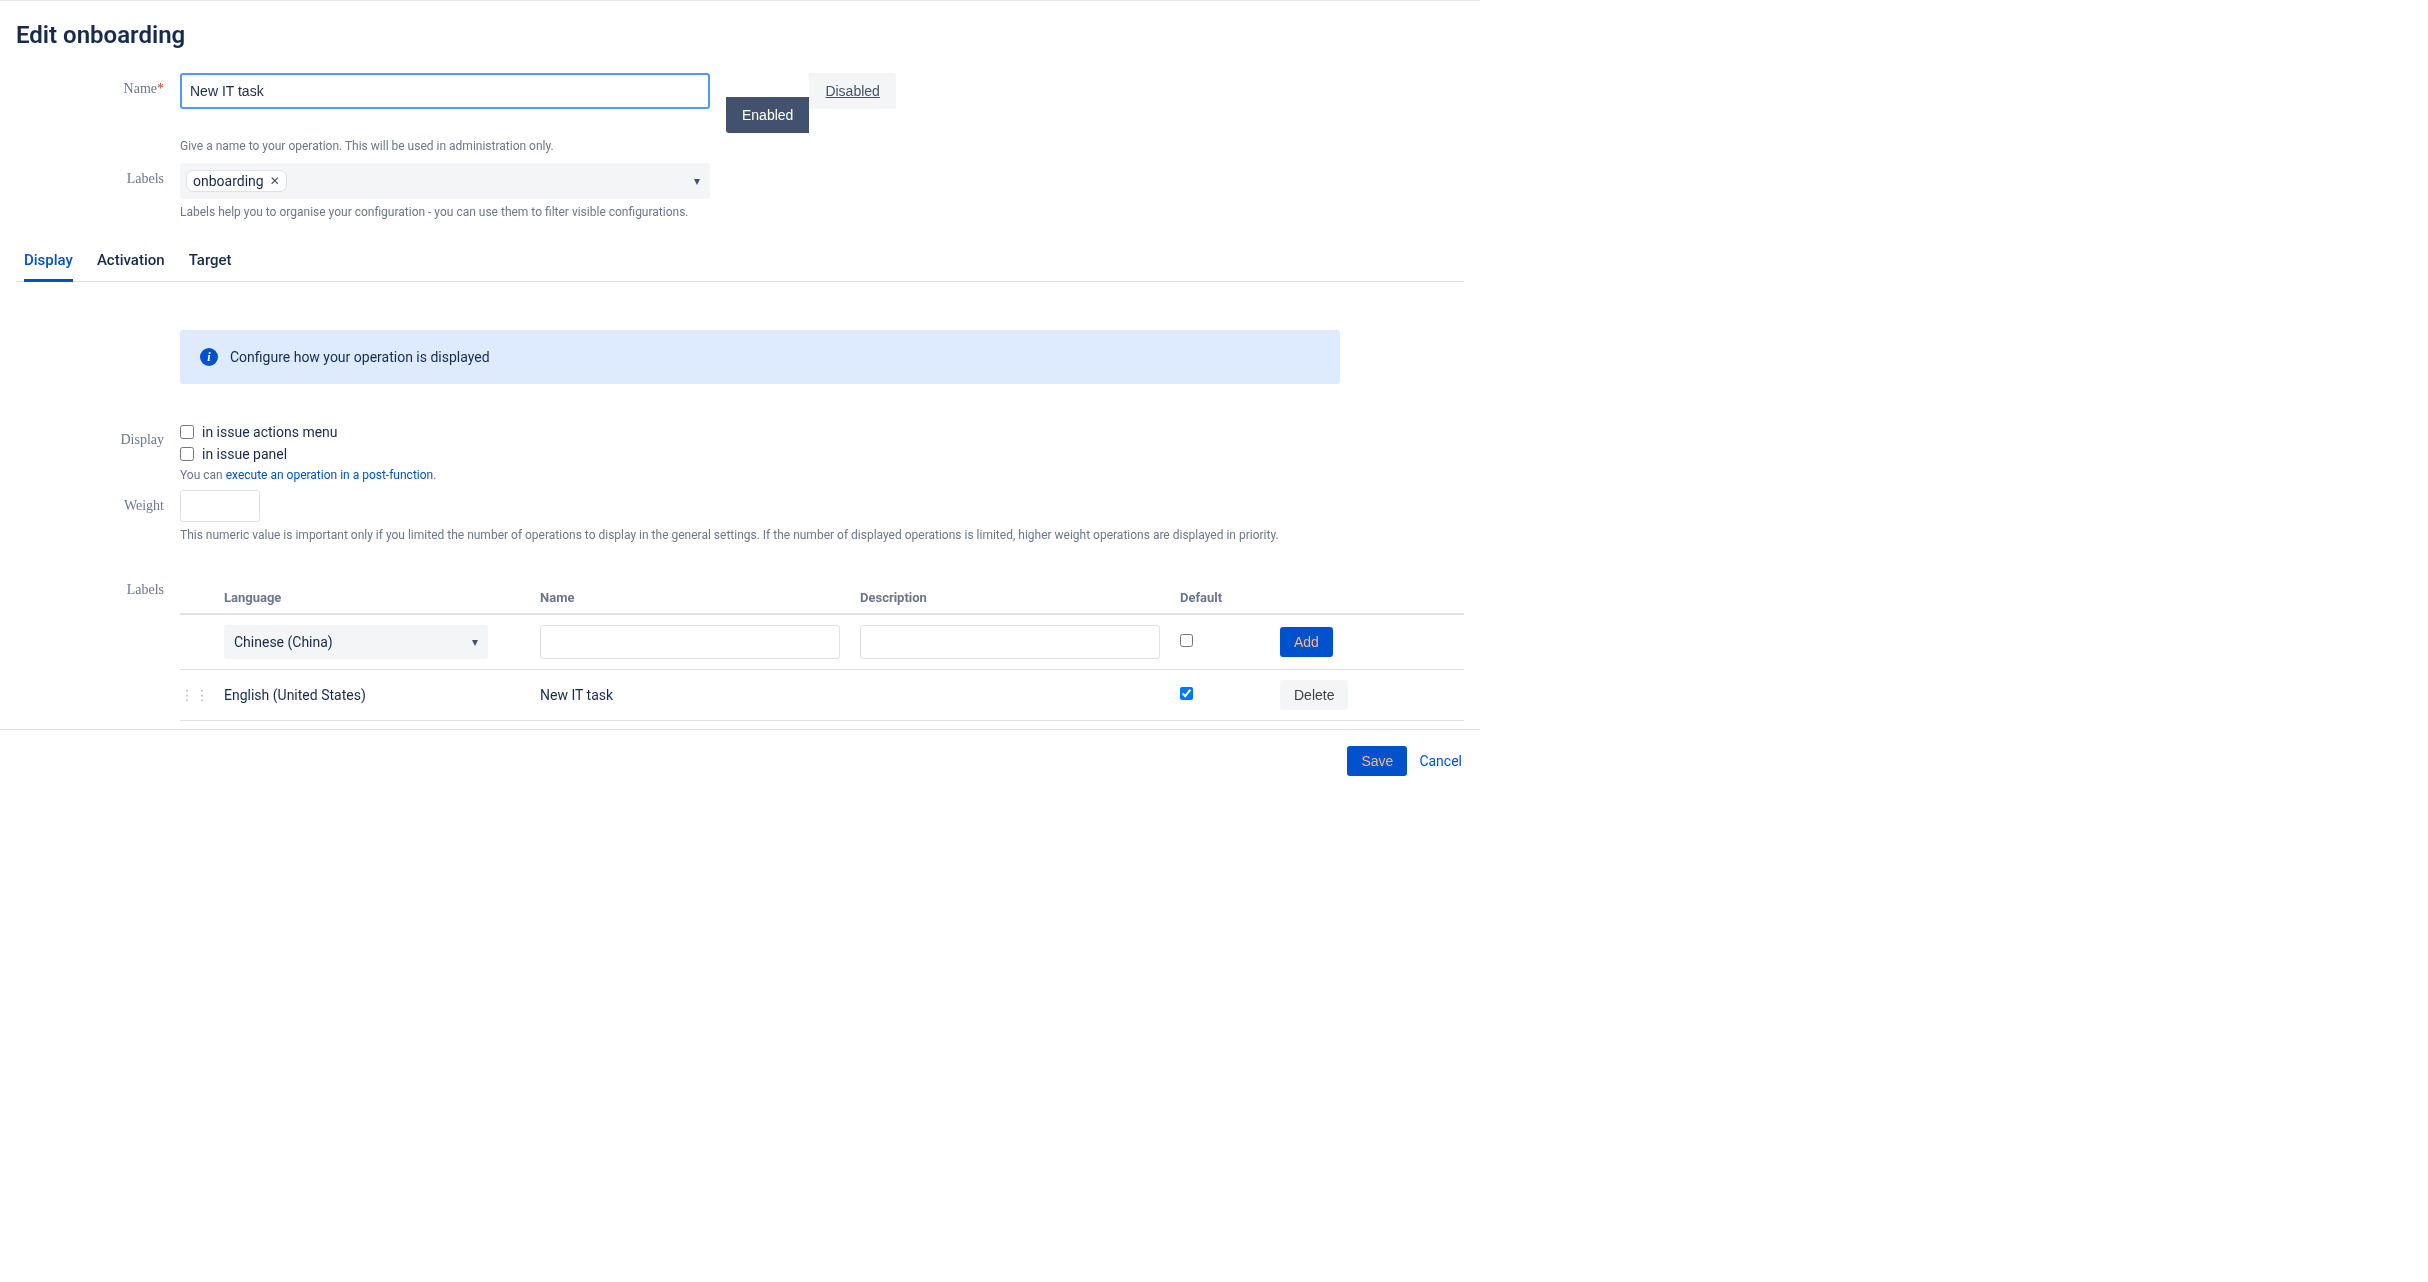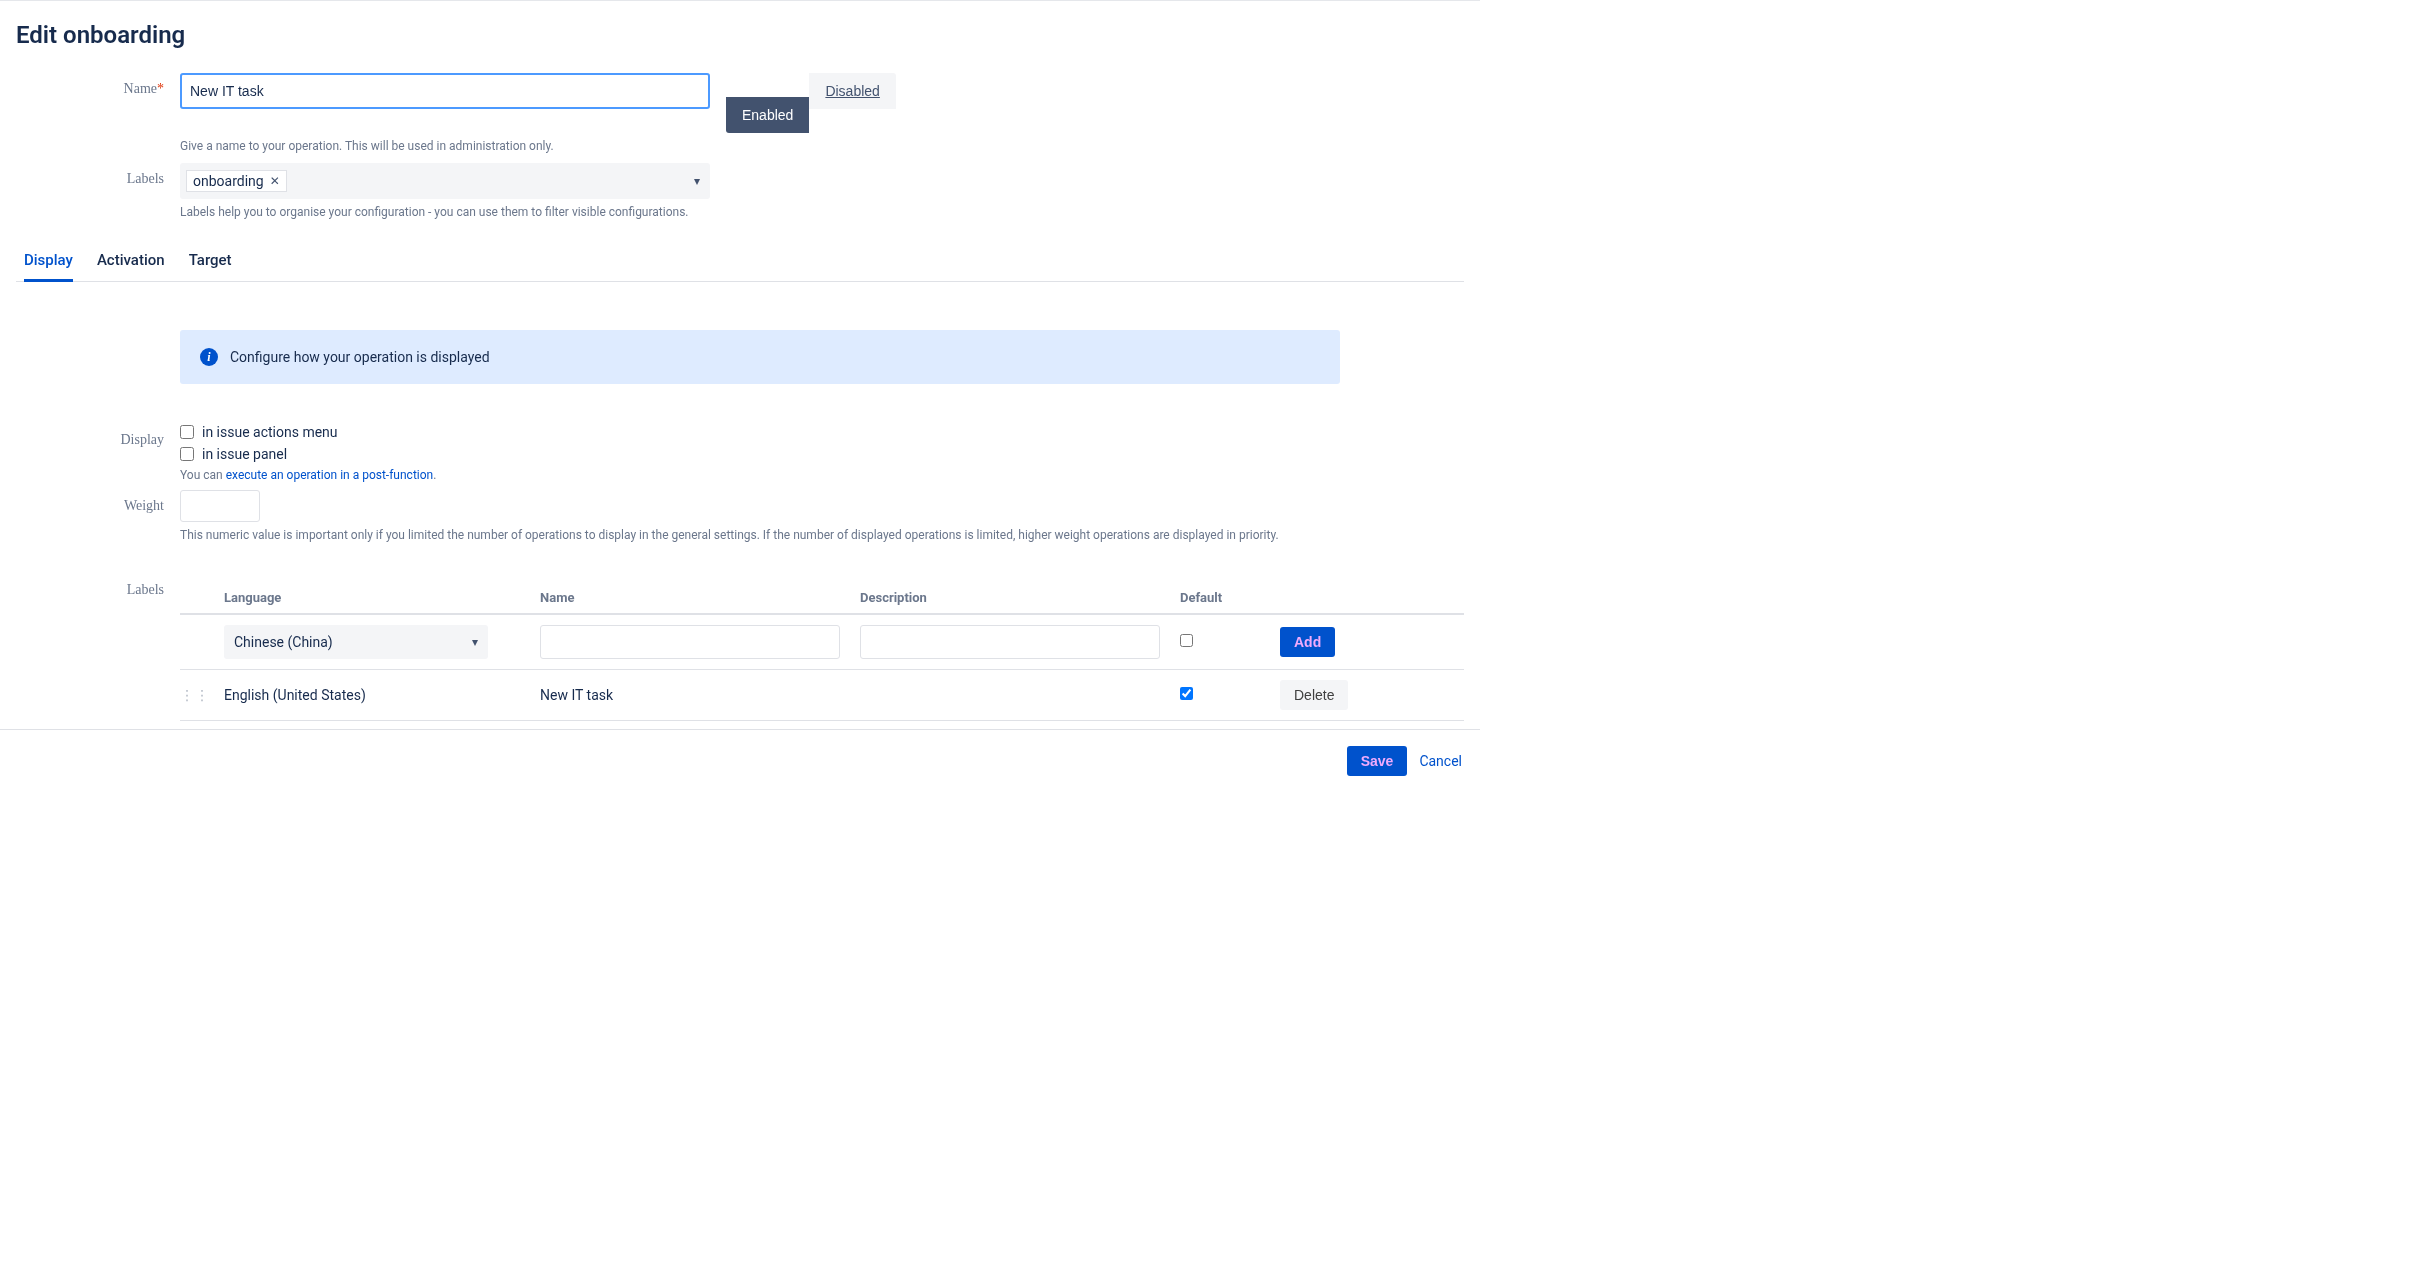"onboarding" .tag { border-radius: 0 -> 7px }
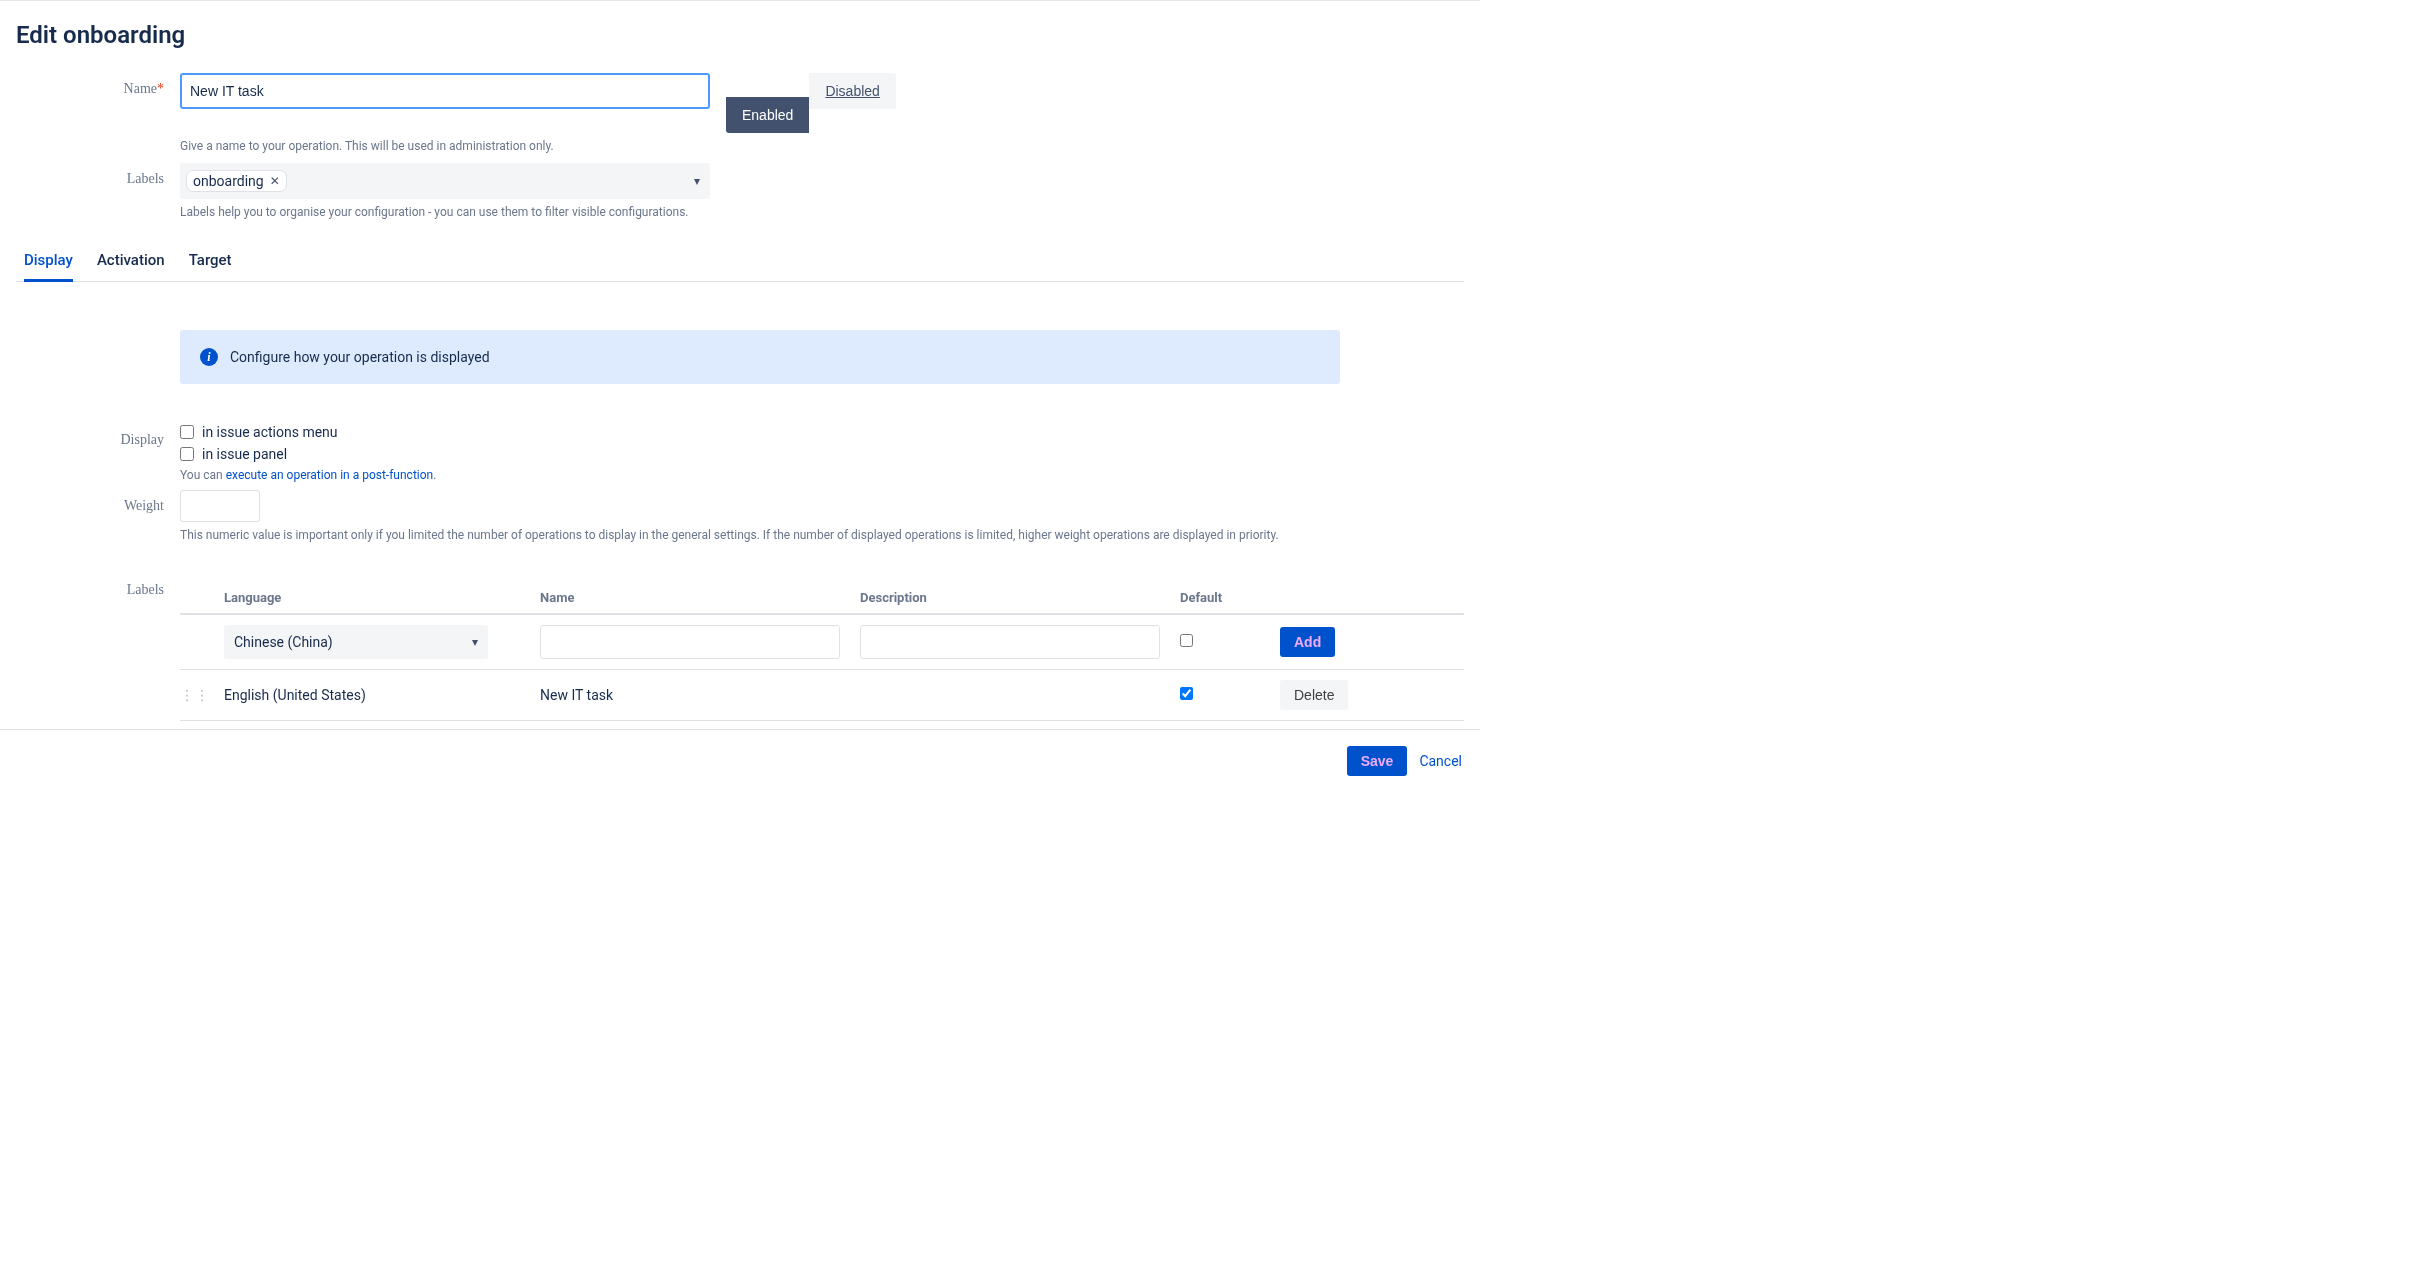"Add" .btn-primary { color: #f0abfc -> #fdba74; font-weight: 700 -> 400 }
